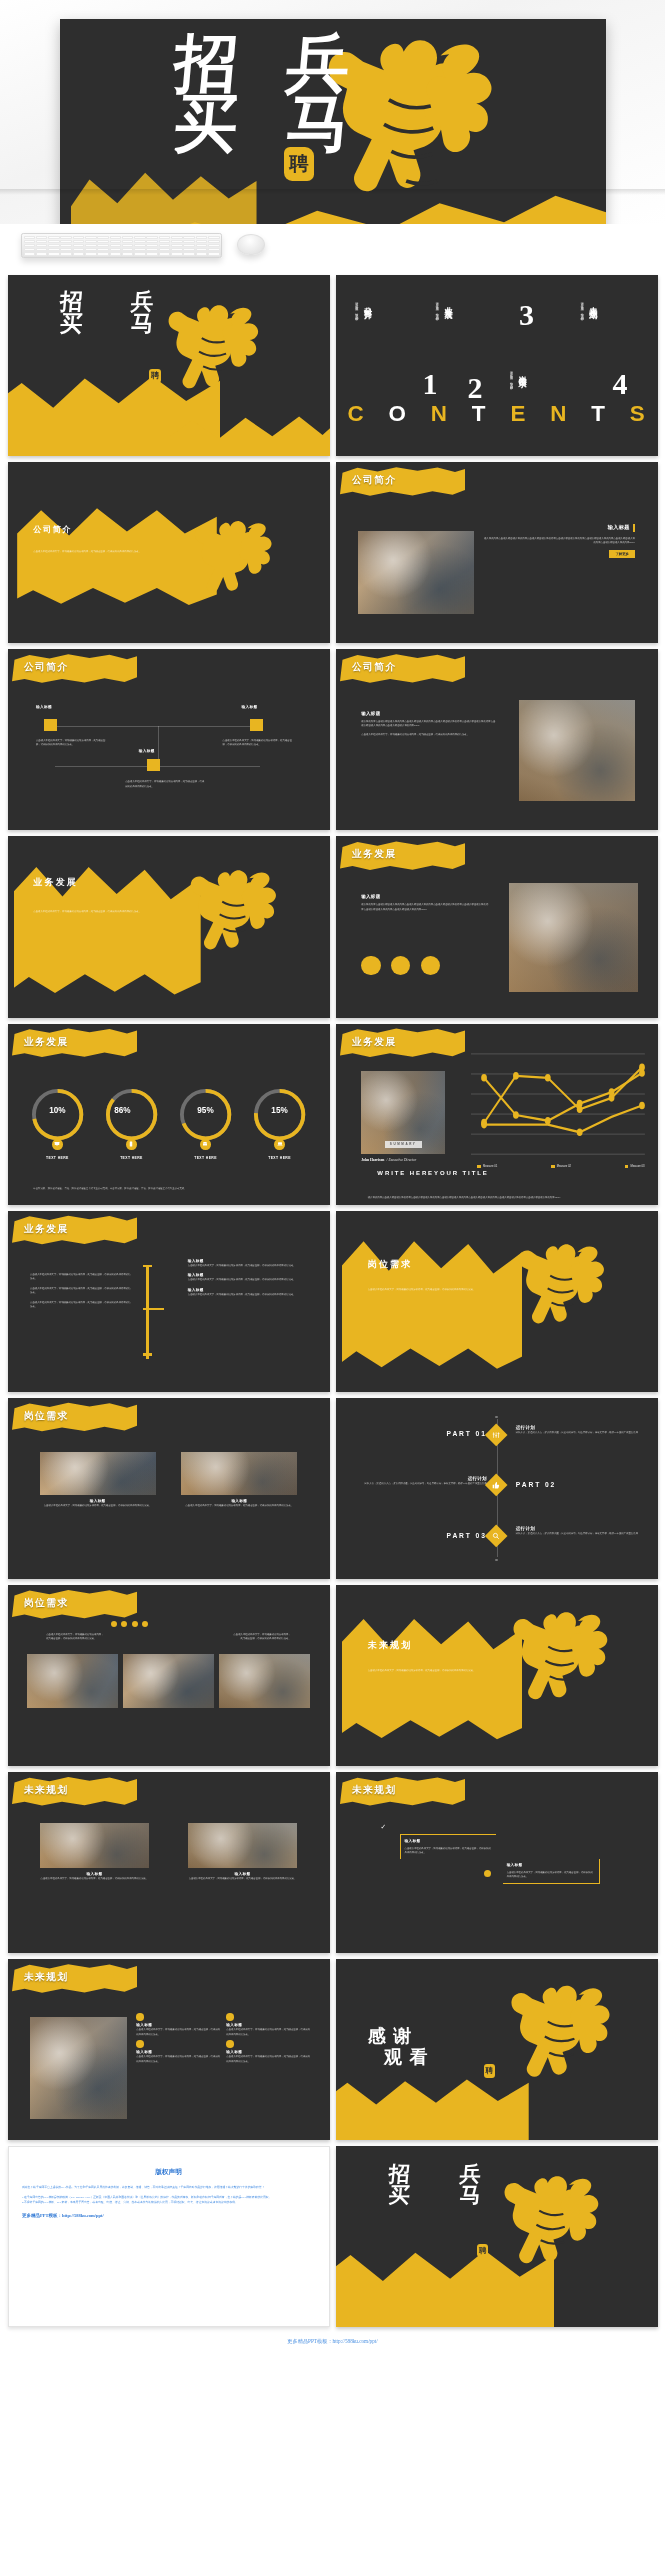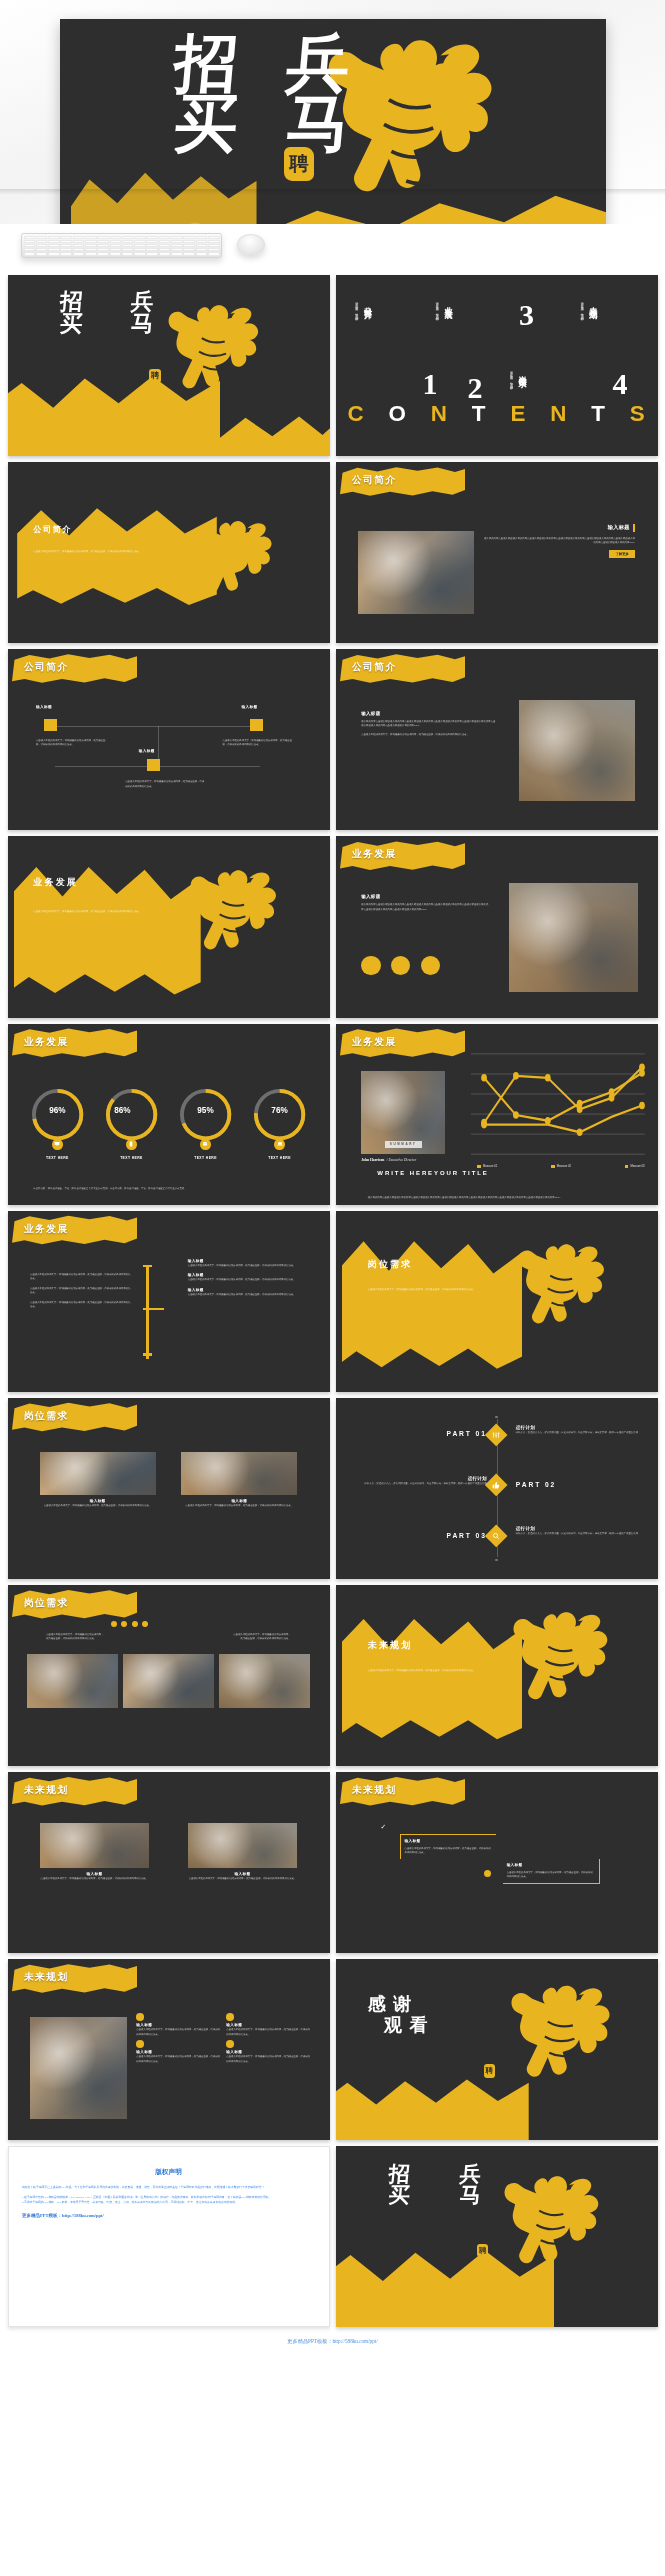"96%" span.pct { text: 96% -> 10% }
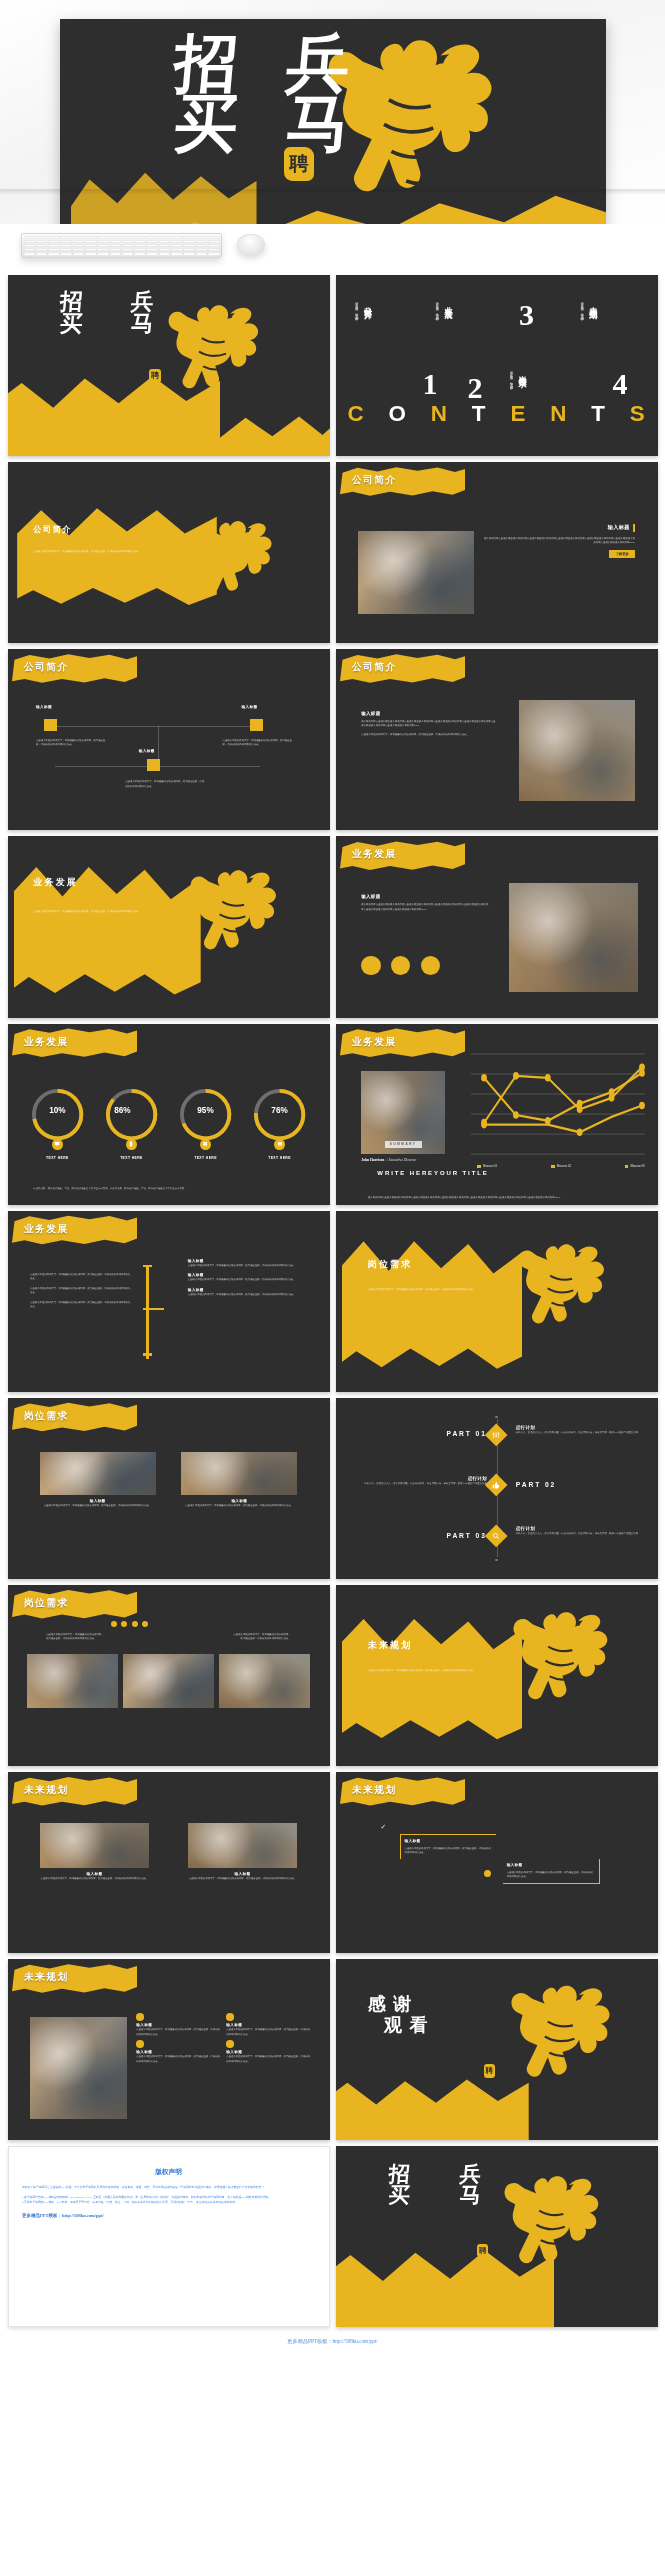"76%" span.pct { text: 76% -> 15% }
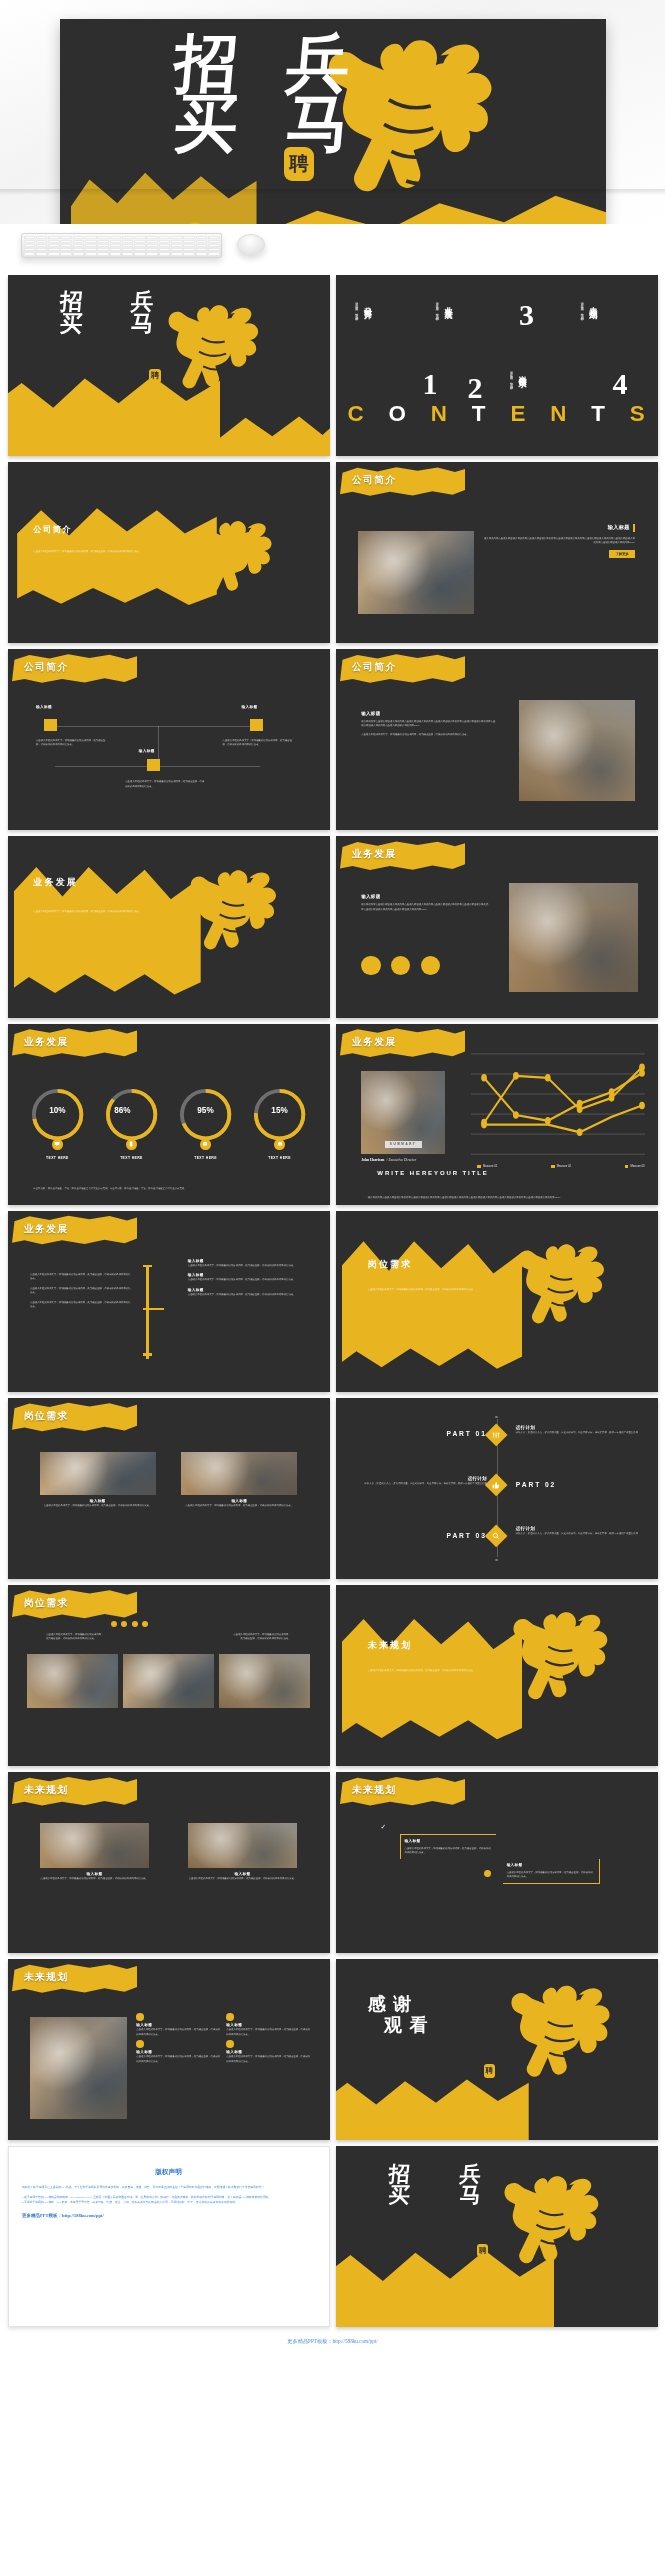"感 谢" .thanks { margin-top: none -> 32px }
